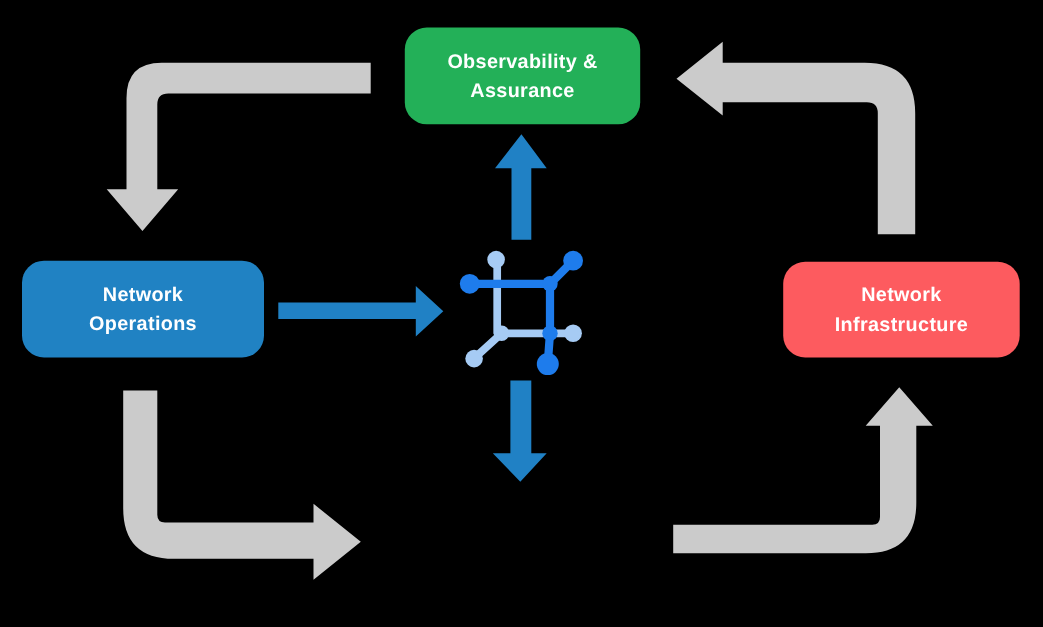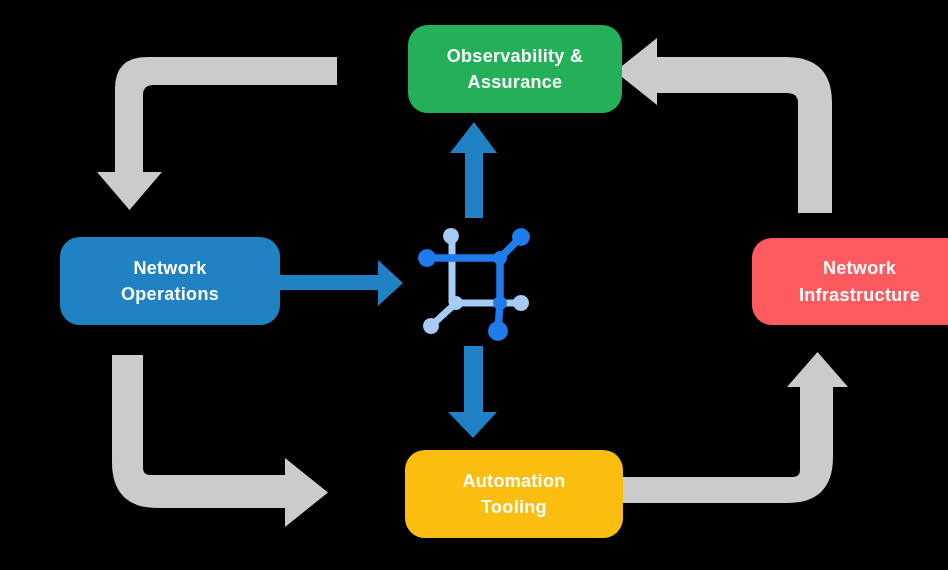"Observability &" .node { margin-left: 40px -> none }
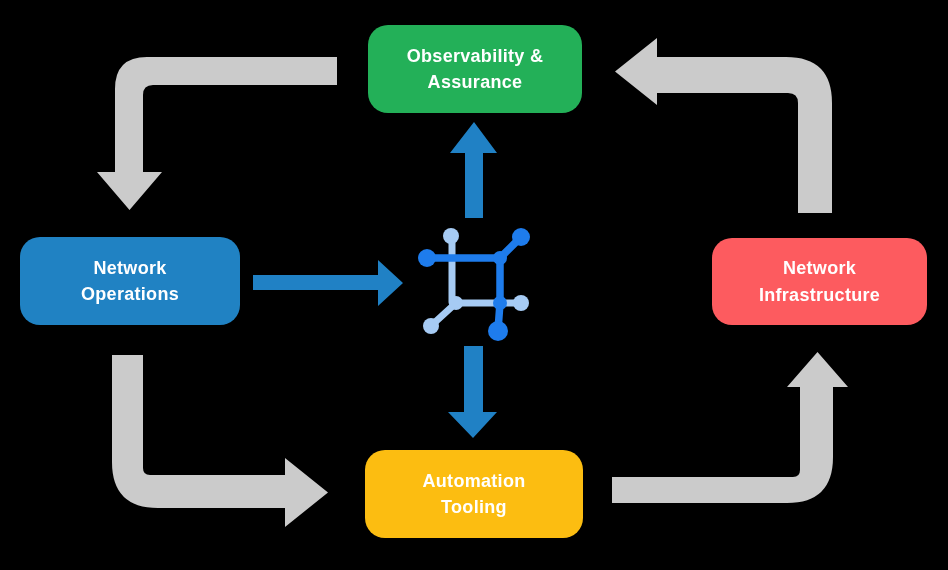"Automation" div.node { html: <div> <div>Automation Tooling</div> </div> -> none }
